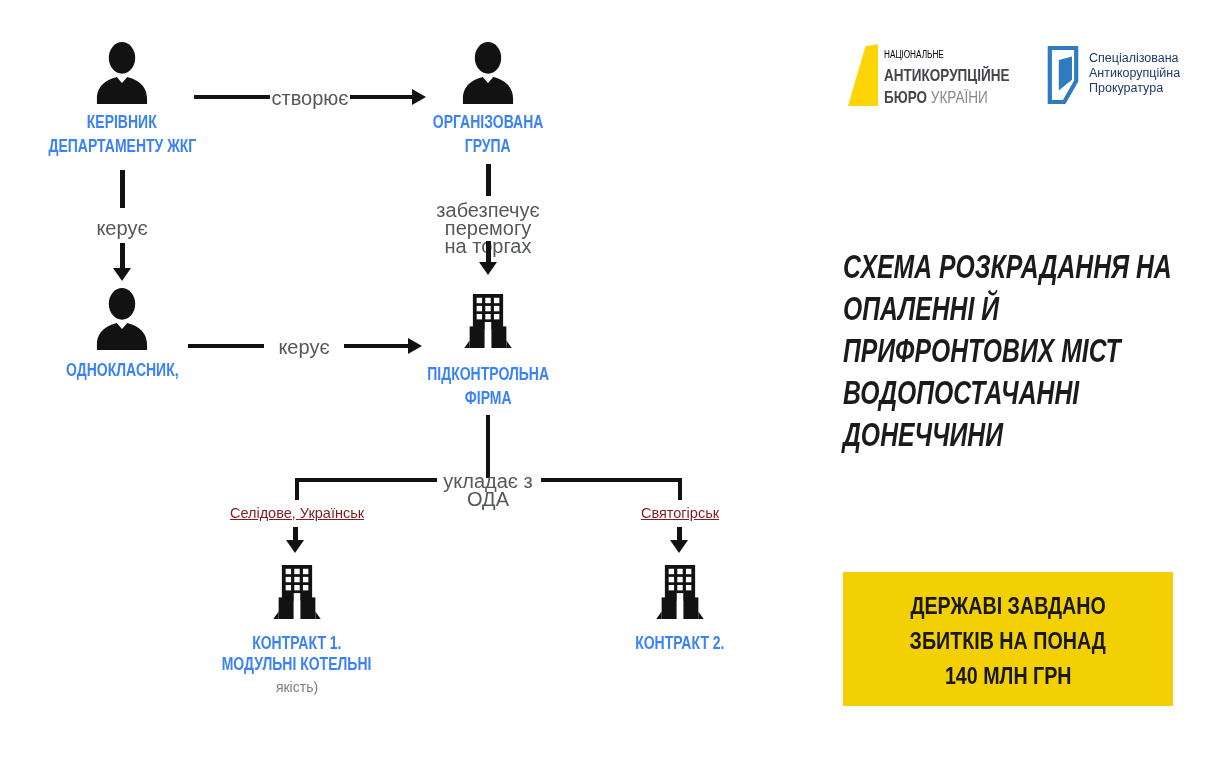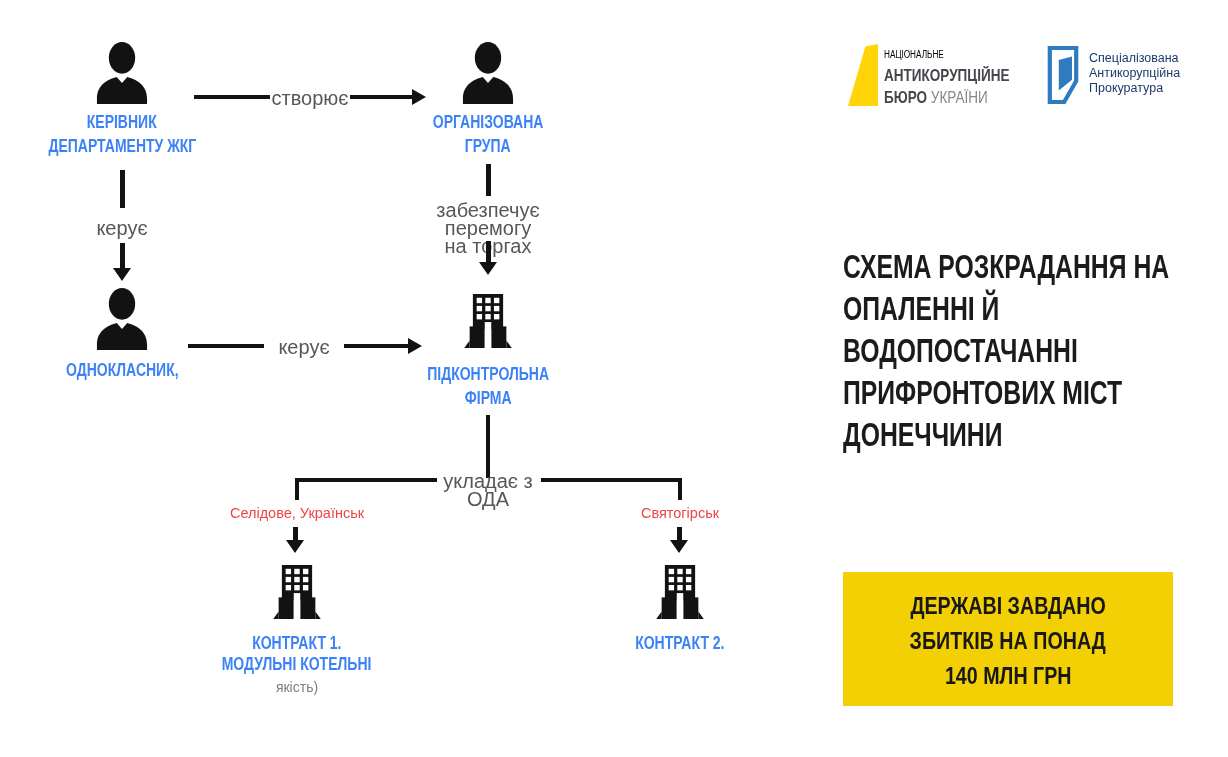"СХЕМА РОЗКРАДАННЯ НА" div.abs { font-style: none -> italic }
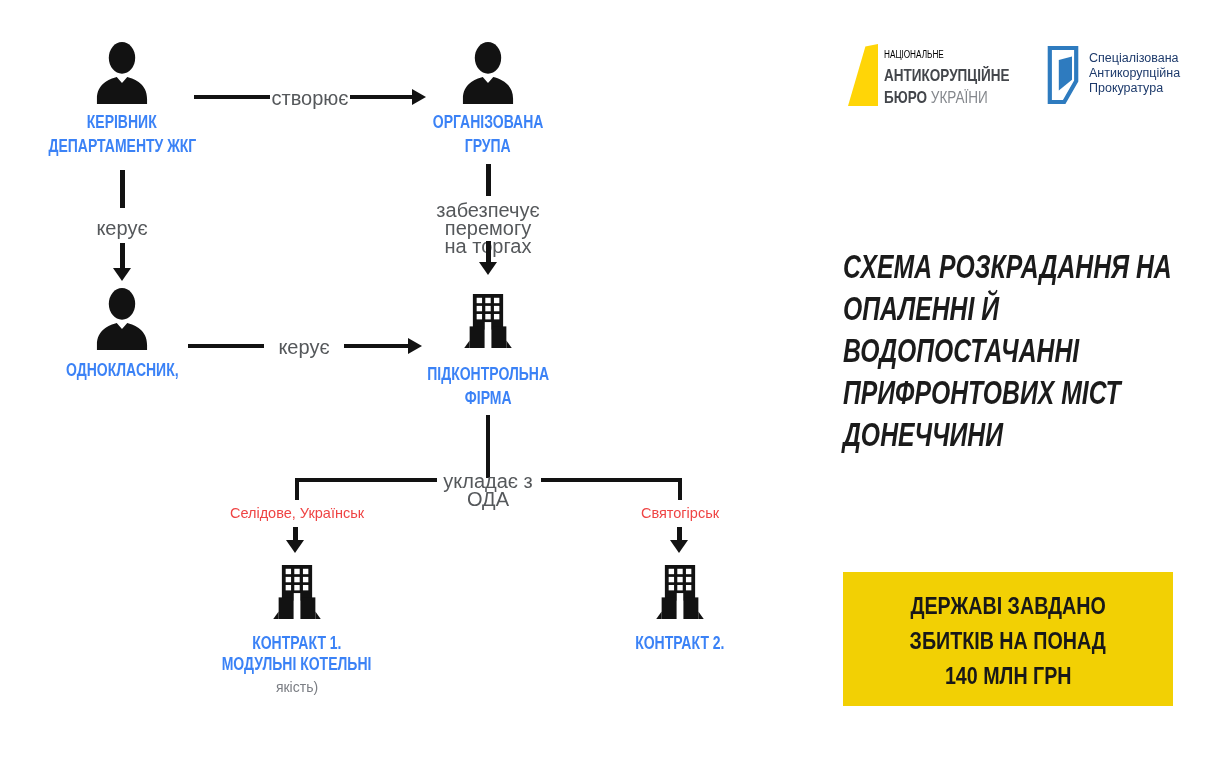"ВОДОПОСТАЧАННІ" div.title-line { order: before "ПРИФРОНТОВИХ МІСТ" -> after "ПРИФРОНТОВИХ МІСТ" }
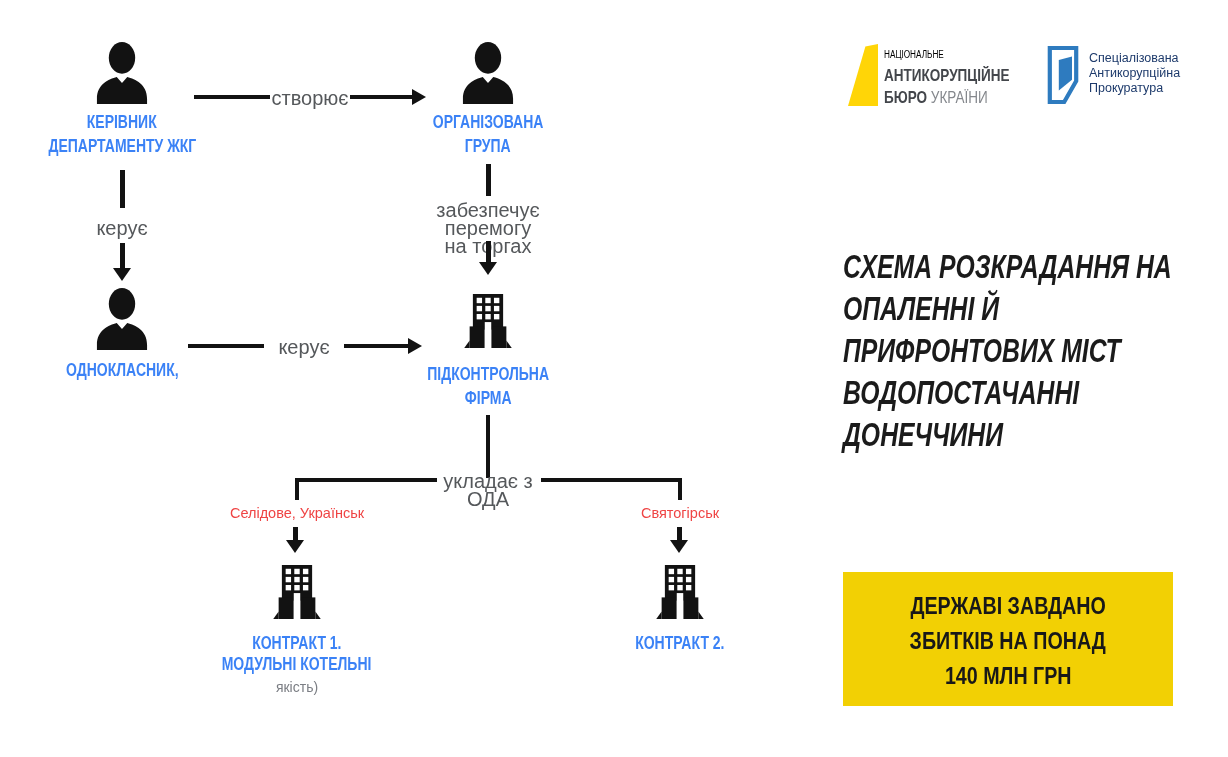"Селідове, Українськ" .city { color: #ef4444 -> #7f1d1d; text-decoration: none -> underline }
